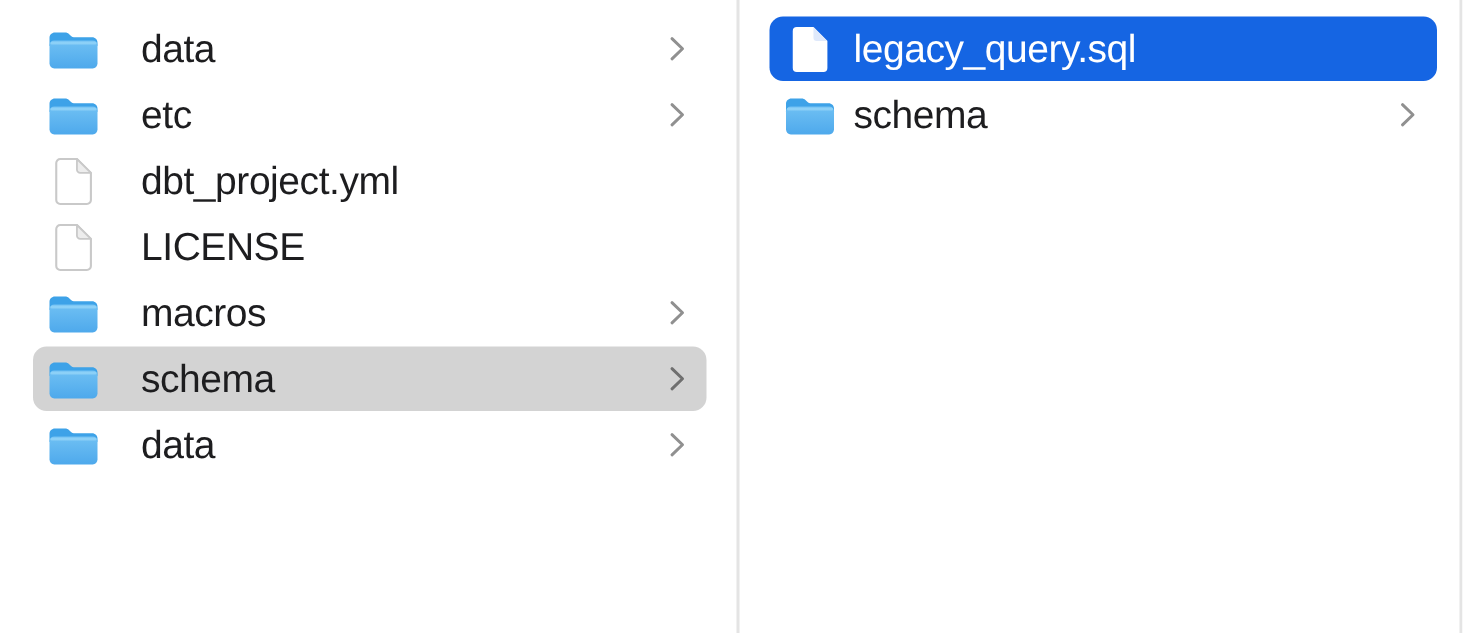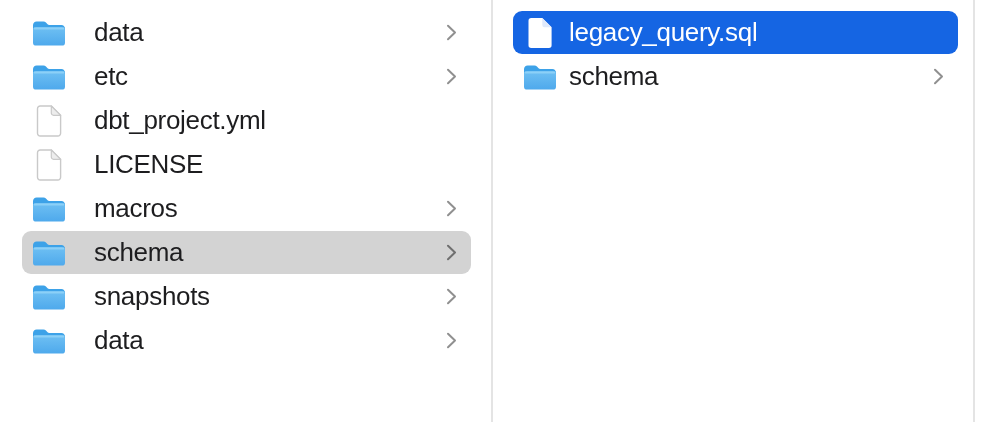"snapshots" div.row { html: <div> <span> <svg> <defs> <linearGradient> <stop></stop> <stop></stop> </linearGradient> </defs> <path></path> <rect></rect> <rect></rect> </svg> </span> <span>snapshots</span> <span></span> <span> <svg> <path></path> </svg> </span> </div> -> none }
